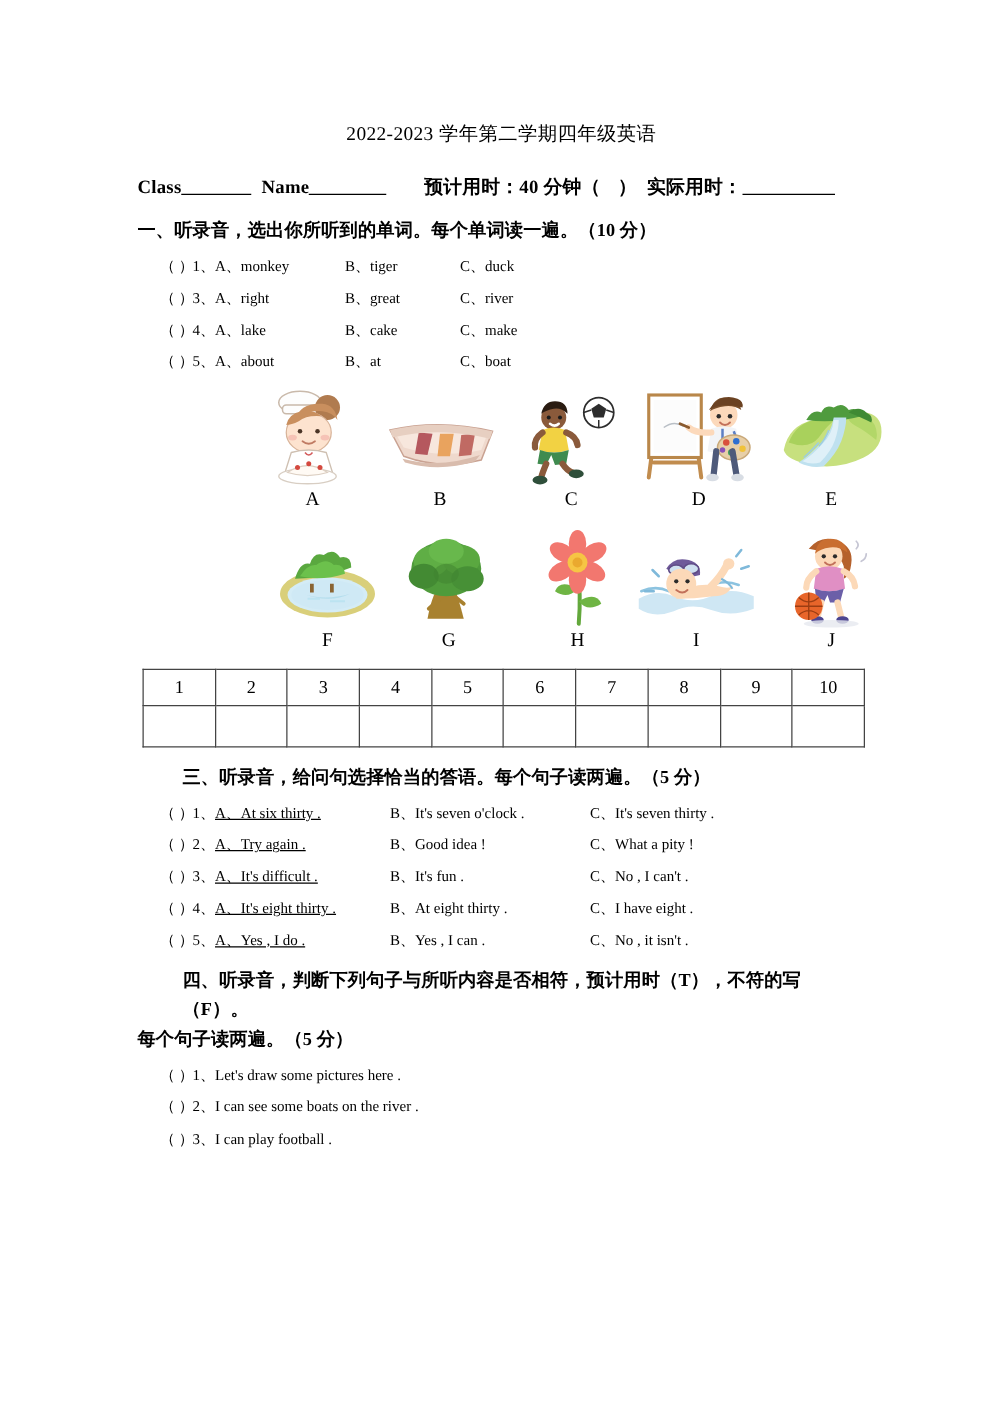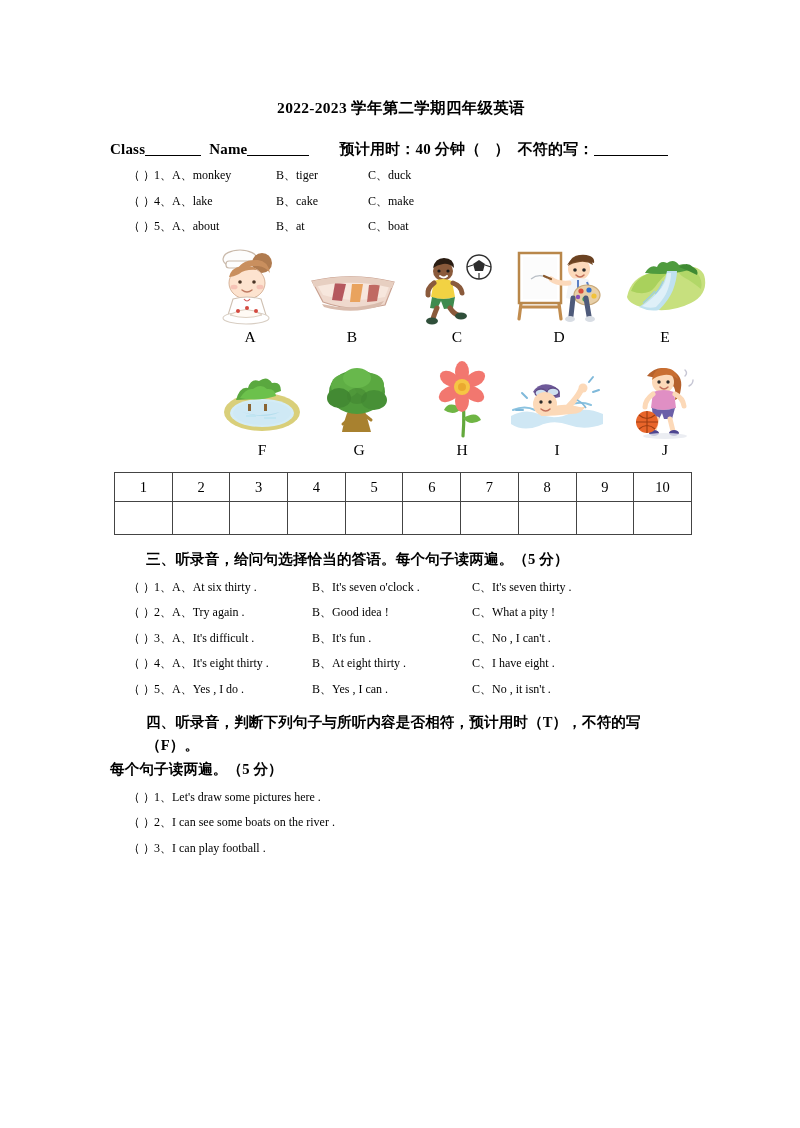"2022-2023 学年第二学期四年级英语" .title-line { font-weight: bold -> normal }
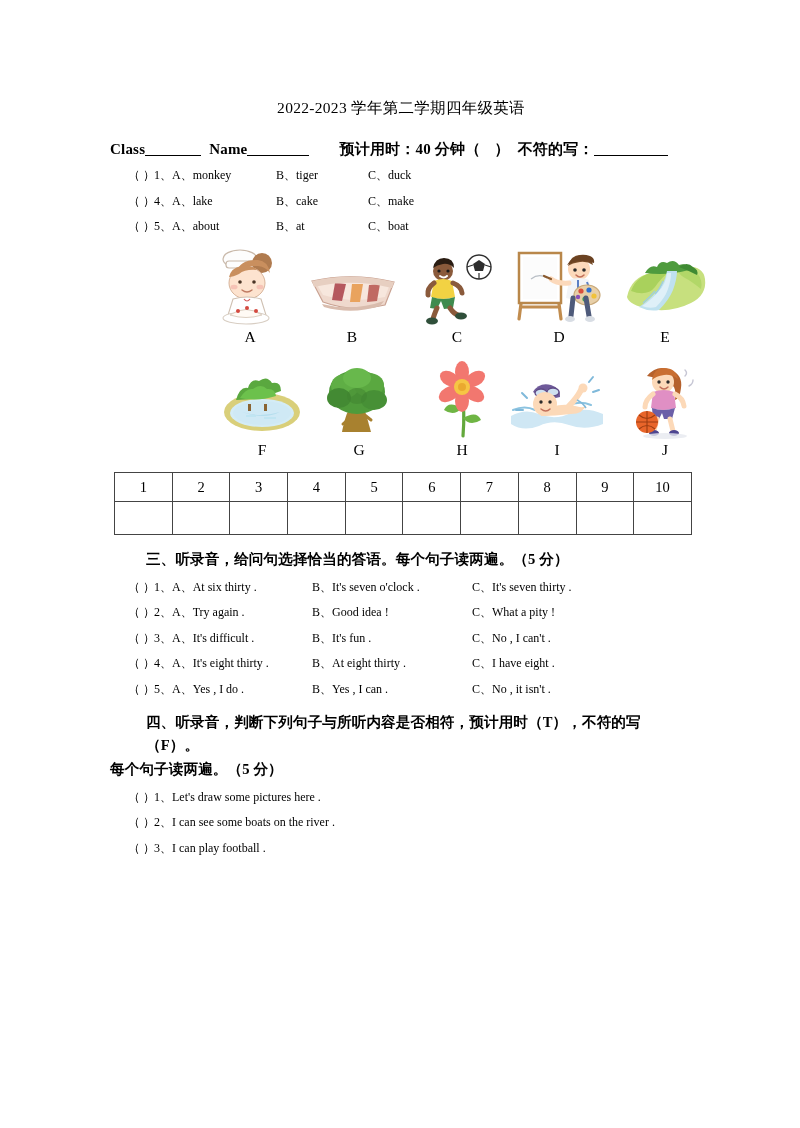"不符的写：" span { text: 不符的写 -> 实际用时 }
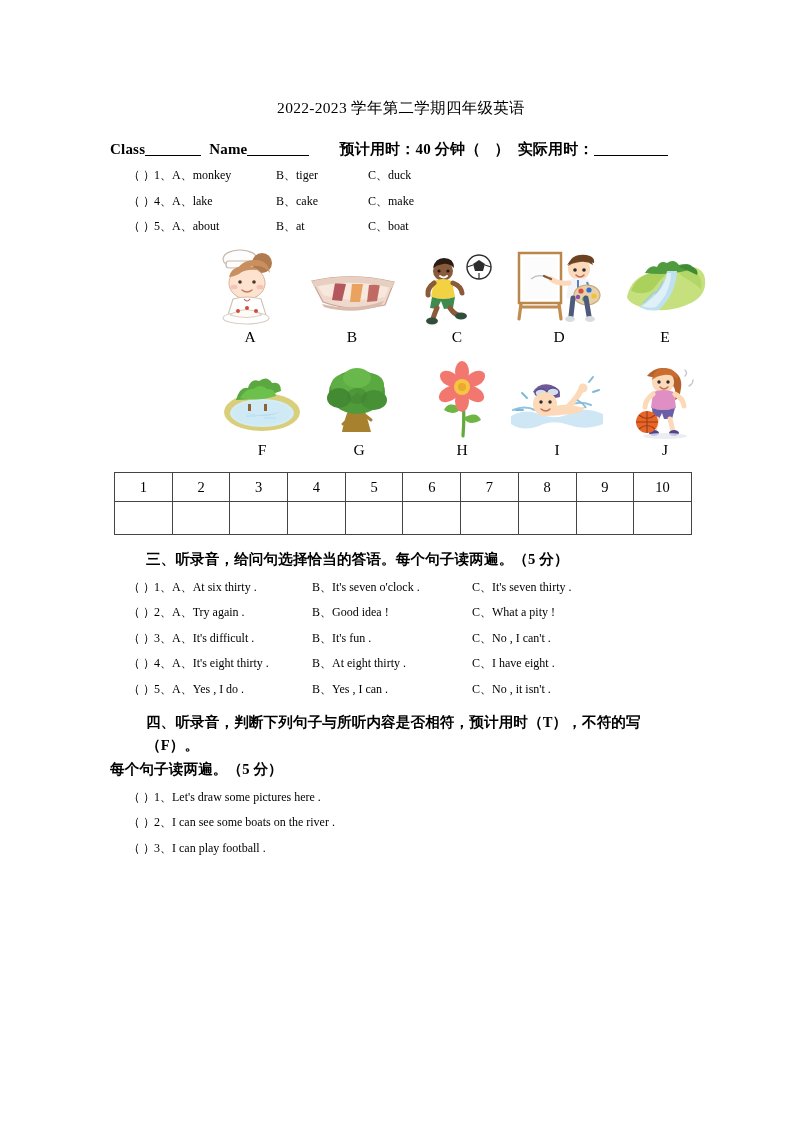"一、听录音，选出你所听到的单词。每个单词读一遍。（10 分）" div.sec-head { html: none -> <div>一、听录音，选出你所听到的单词。每个单词读一遍。（10 分）</div> }
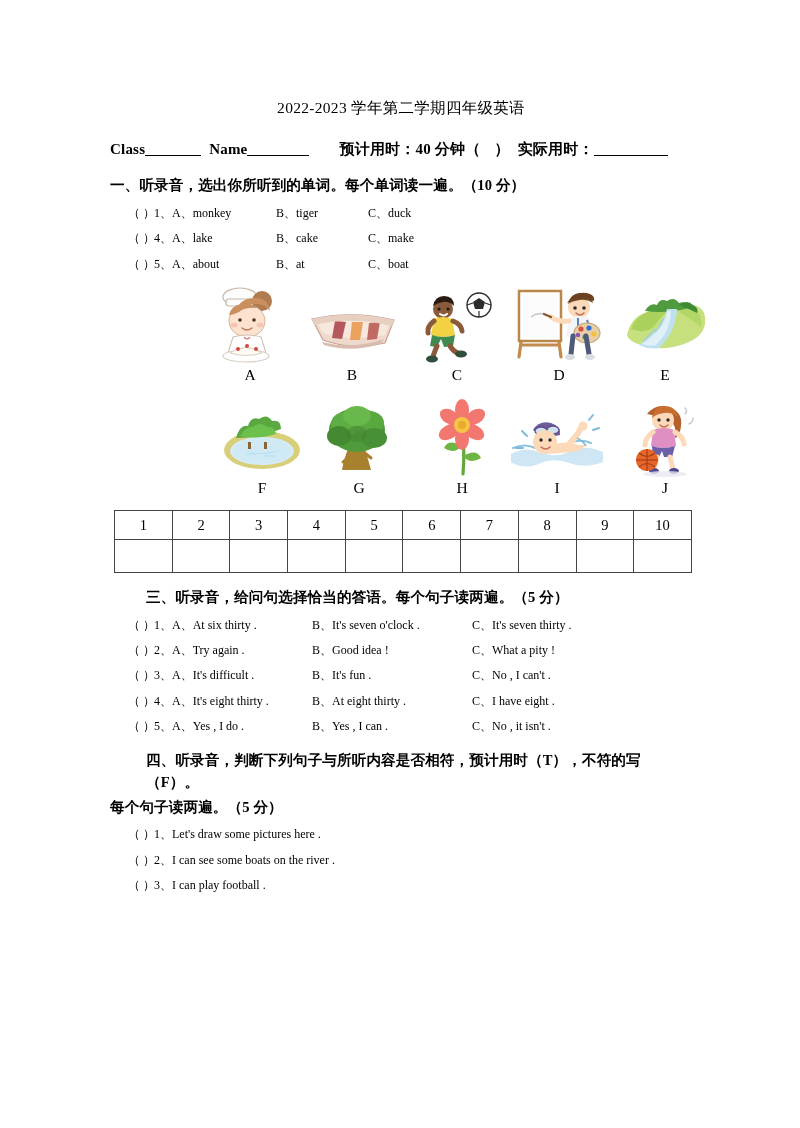"（ ）3、A、right B、great C、river" div.q-line { html: none -> <div> <span>（ ）</span><span>3、</span><span>A、right</span><span>B、great</span><span>C、river</span> </div> }
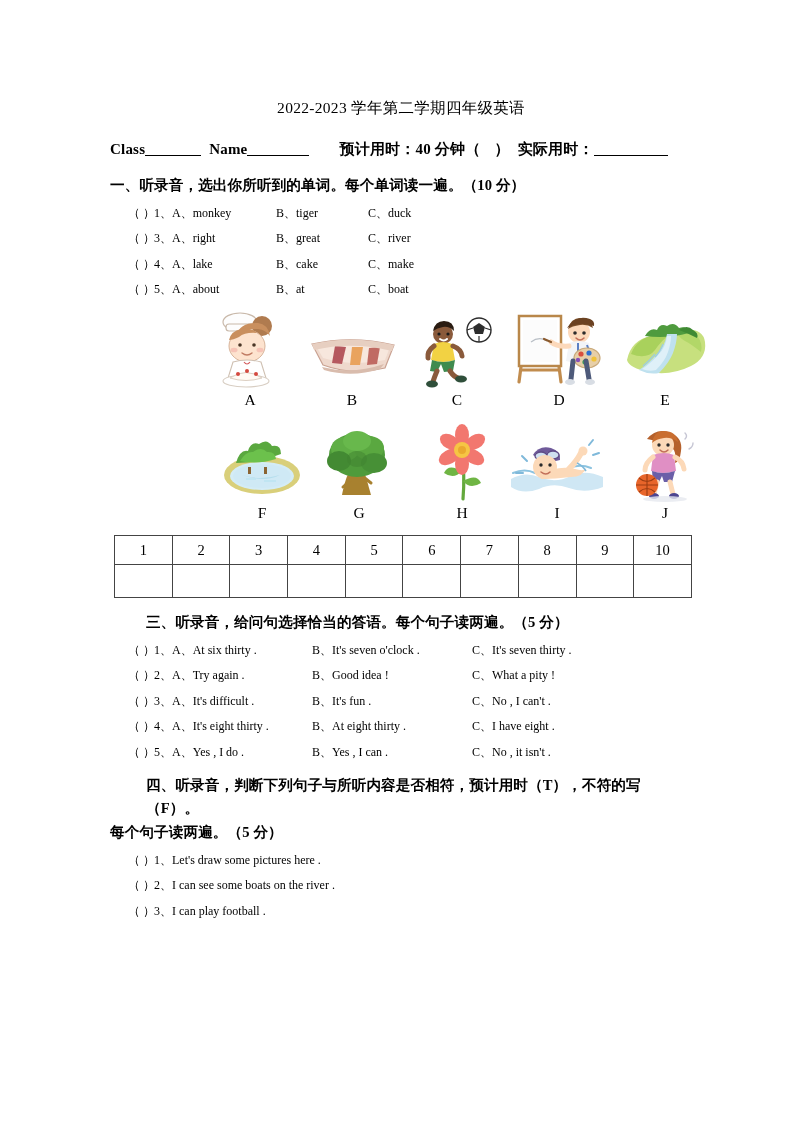"A、At six thirty ." .s3 .optA { text-decoration: none -> underline }
